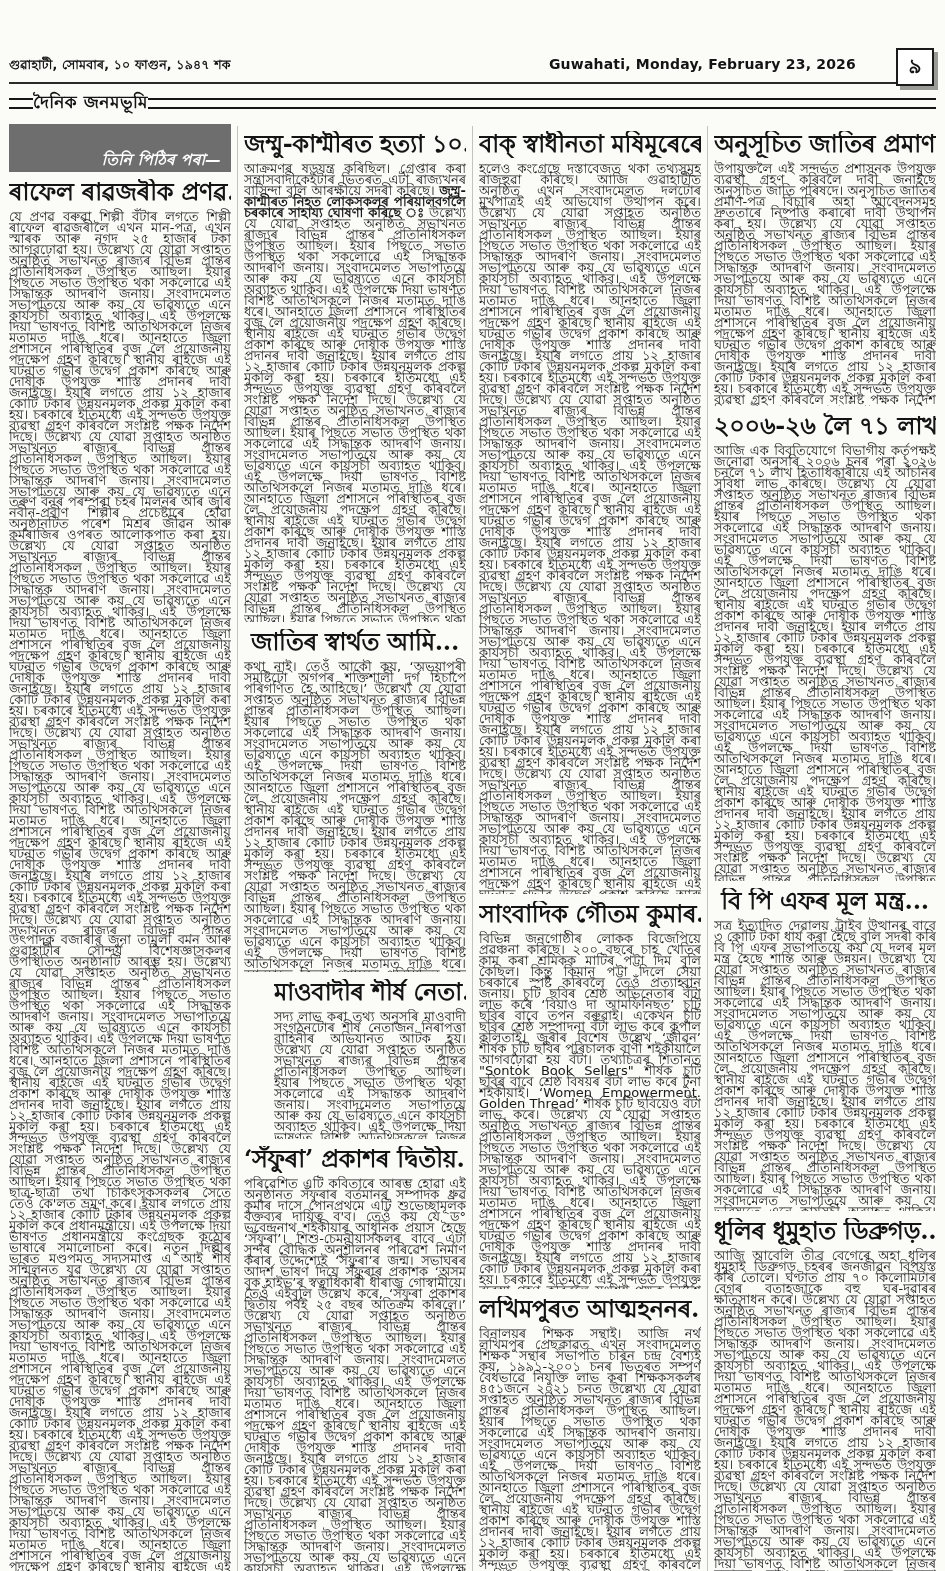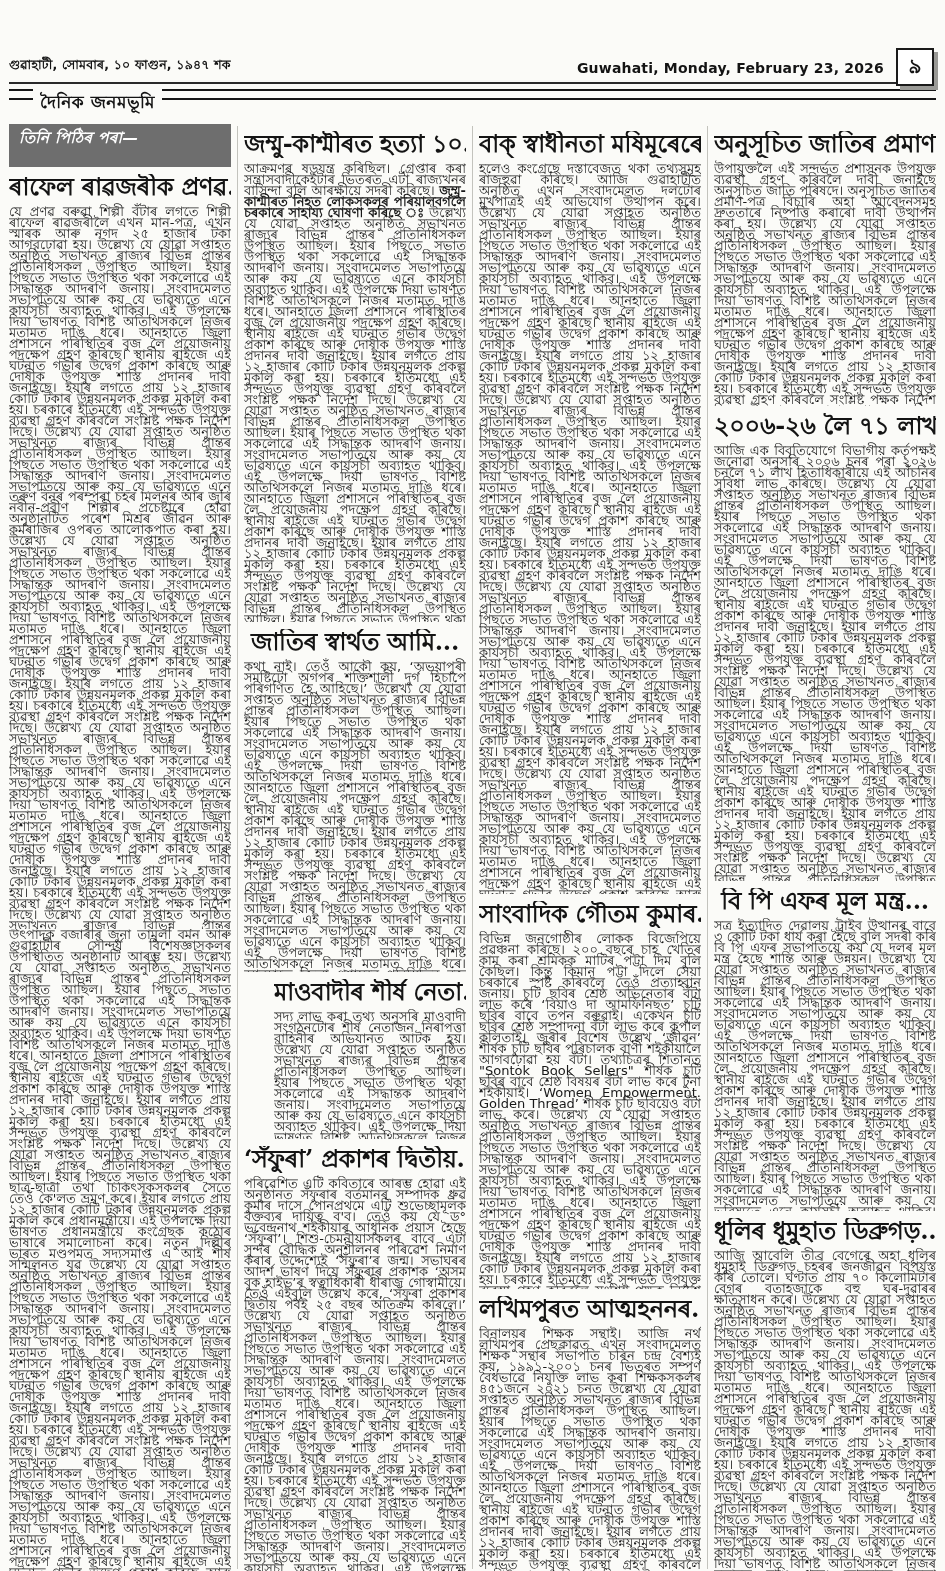"গুৱাহাটী, সোমবাৰ, ১০ ফাগুন, ১৯৪৭" .header { align-items: flex-end -> none }
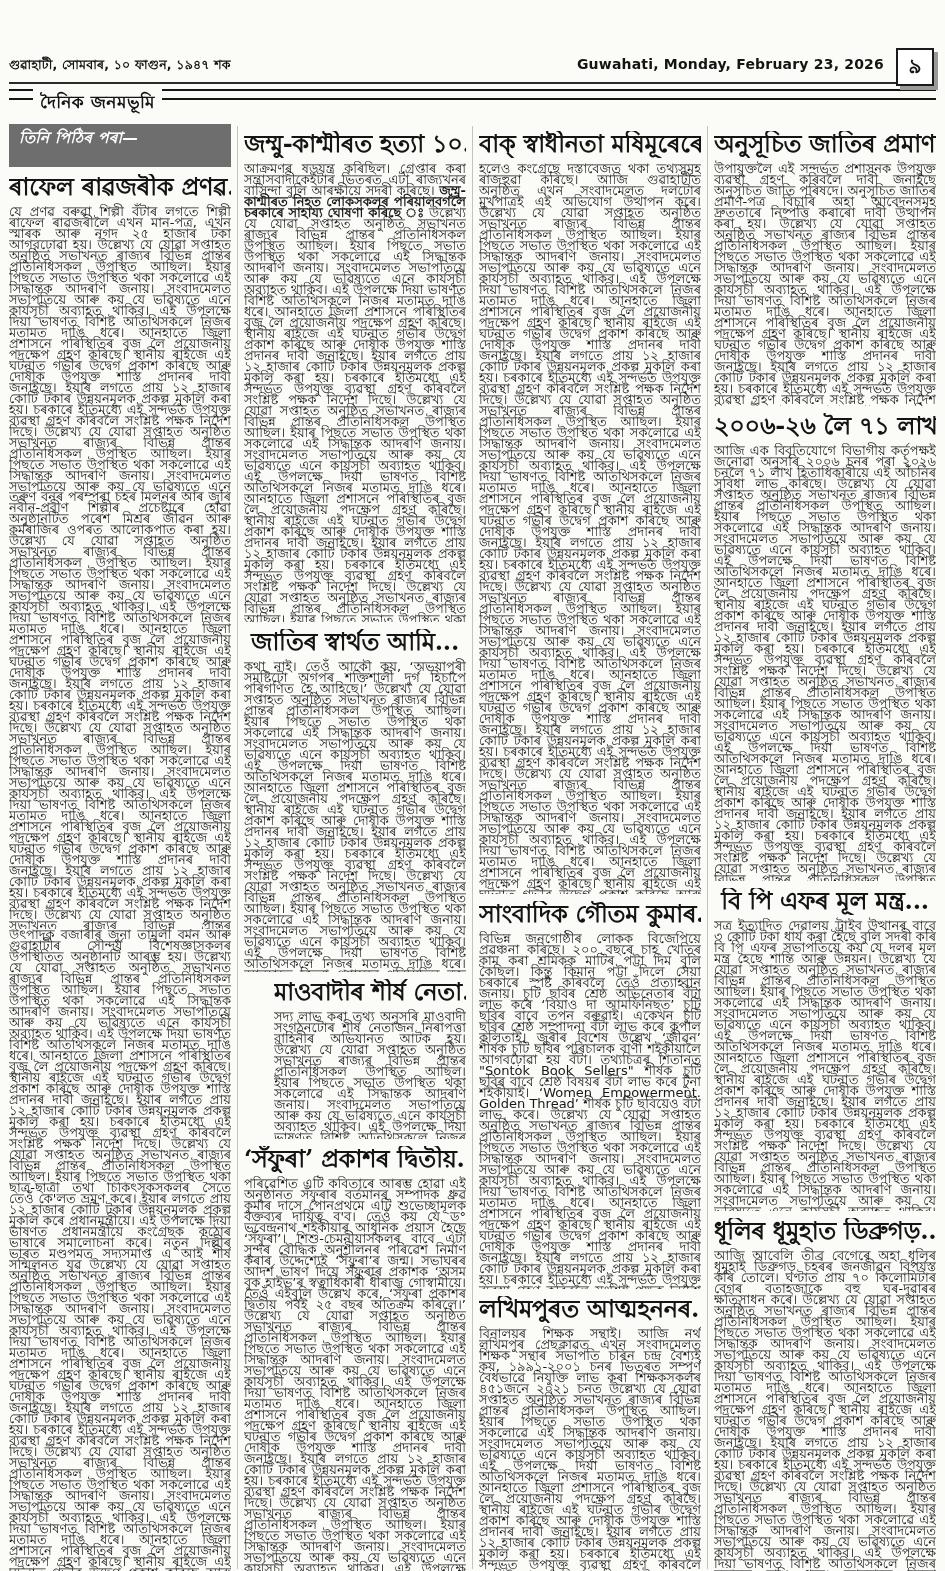"Guwahati, Monday, February 23, 2026" .date-en { margin-right: 52px -> 80px }
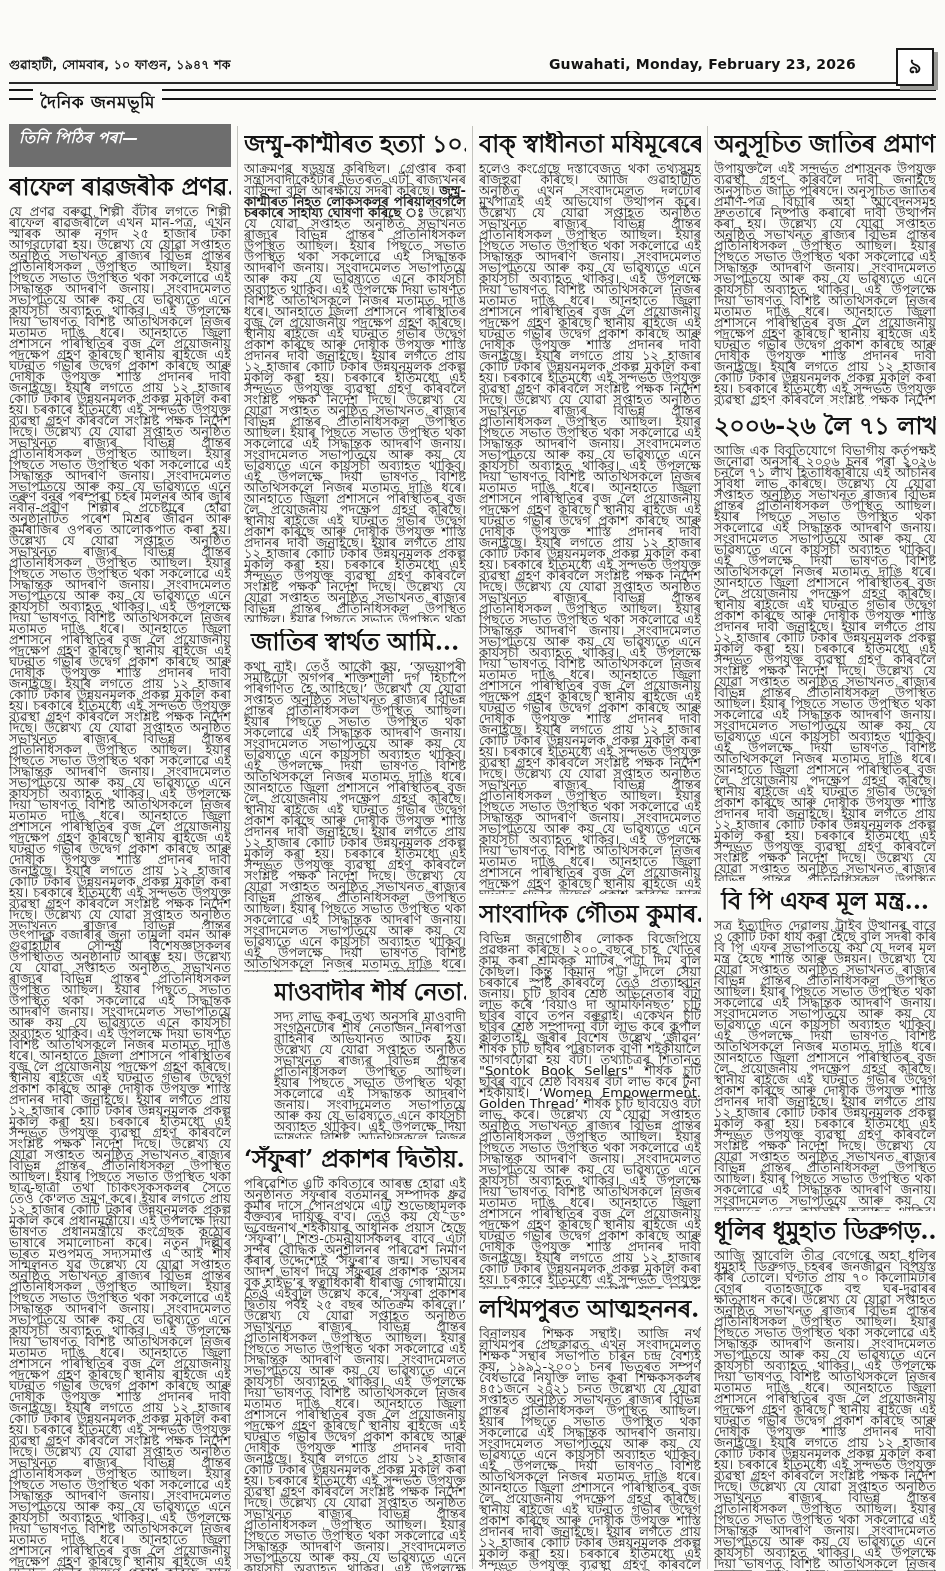"দৈনিক জনমভূমি" .masthead { align-items: none -> center; gap: 7px -> none }
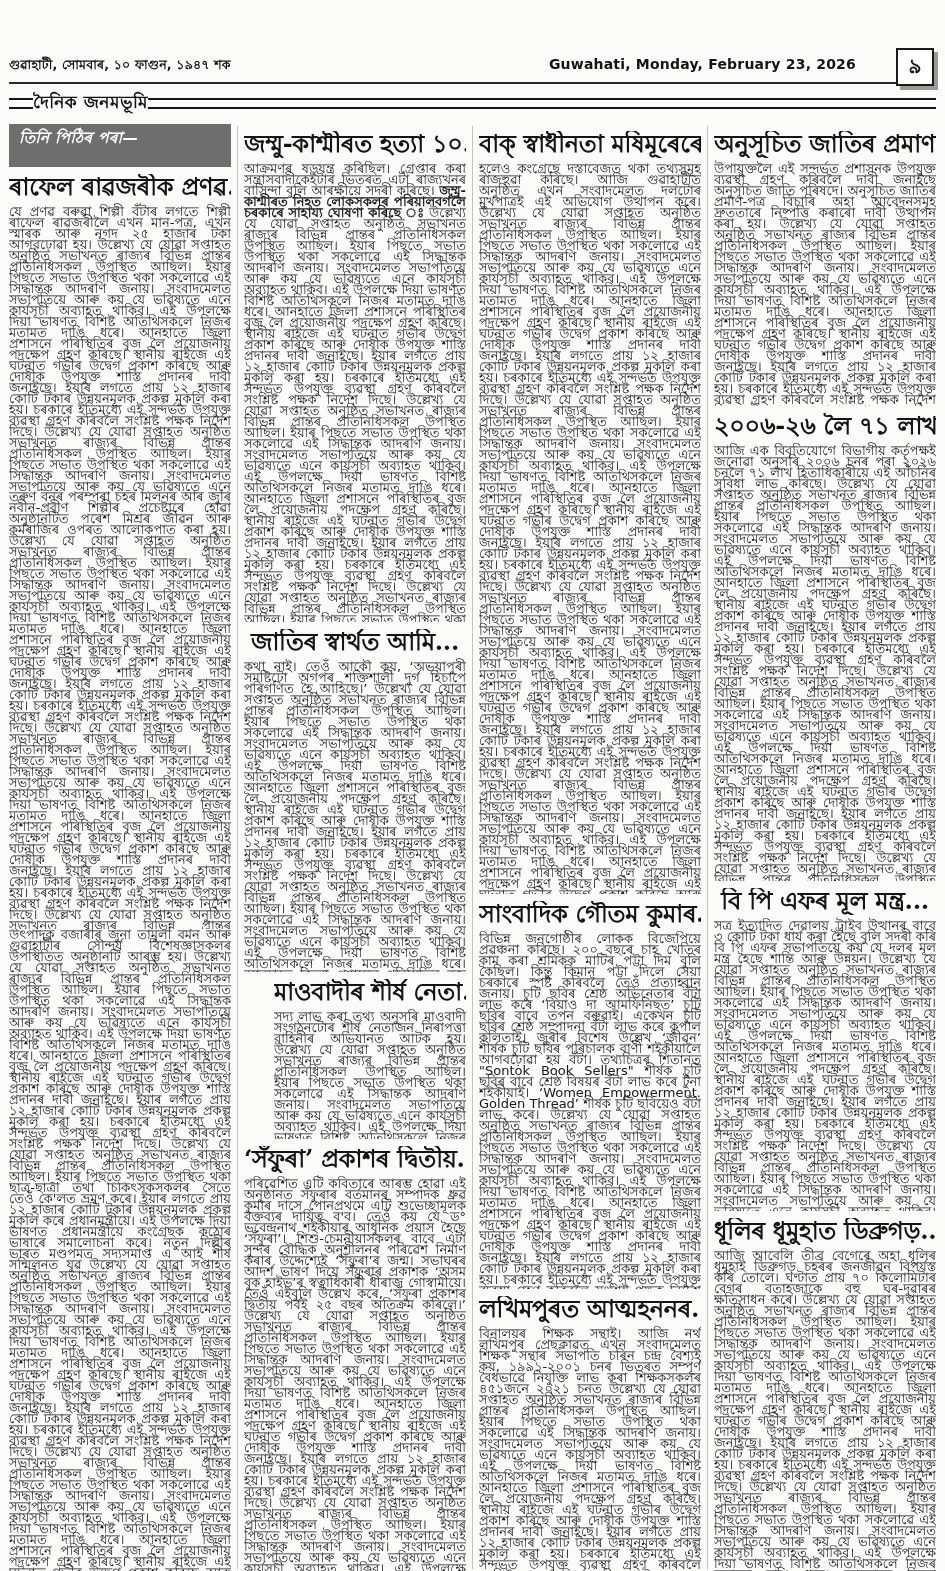"তিনি পিঠিৰ পৰা—" .kicker { padding: 2px 10px -> 24px 10px; text-align: none -> right }
